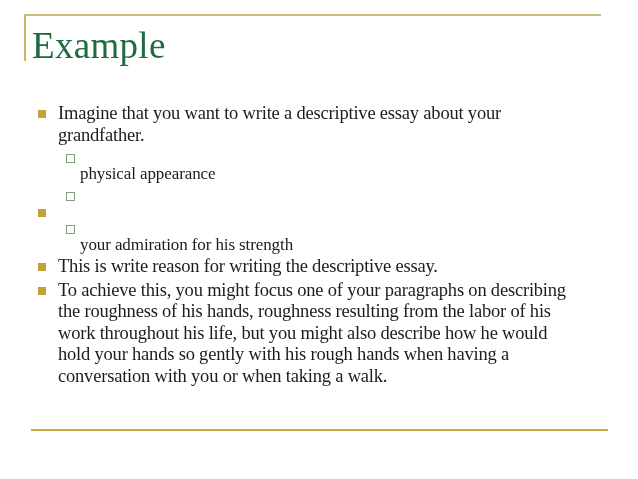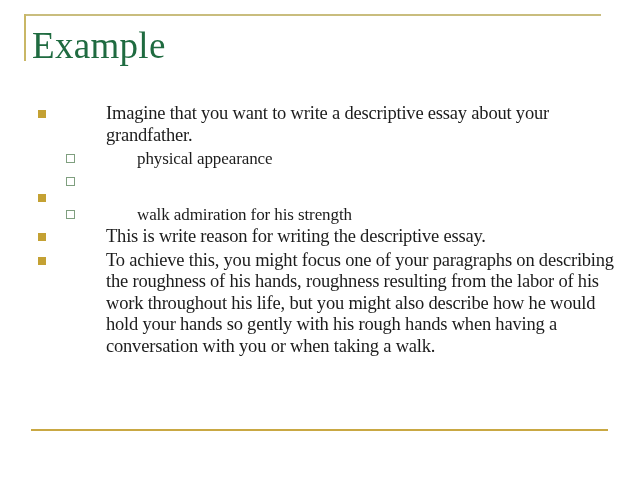"Imagine that you want to" .item { gap: 48px -> none }
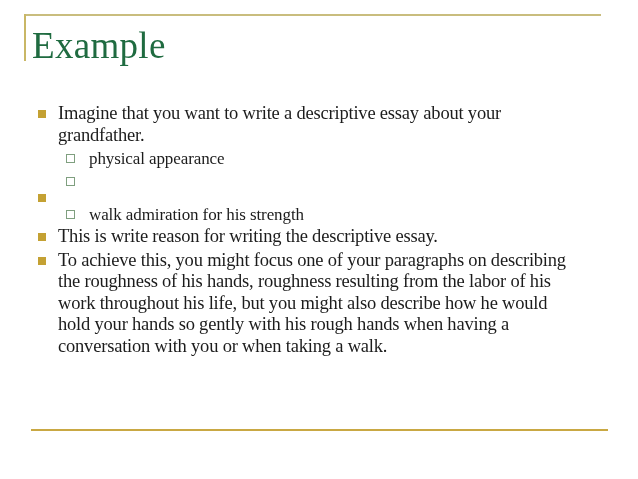"physical appearance" .l2 { flex-direction: none -> column }
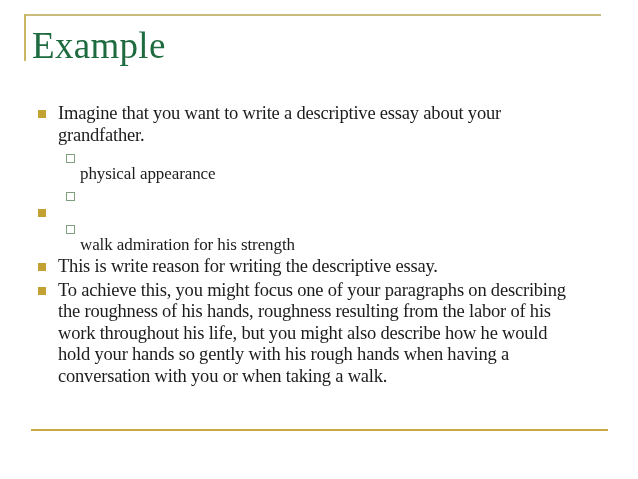"walk admiration for his strength" div.txt { text: walk -> your }
